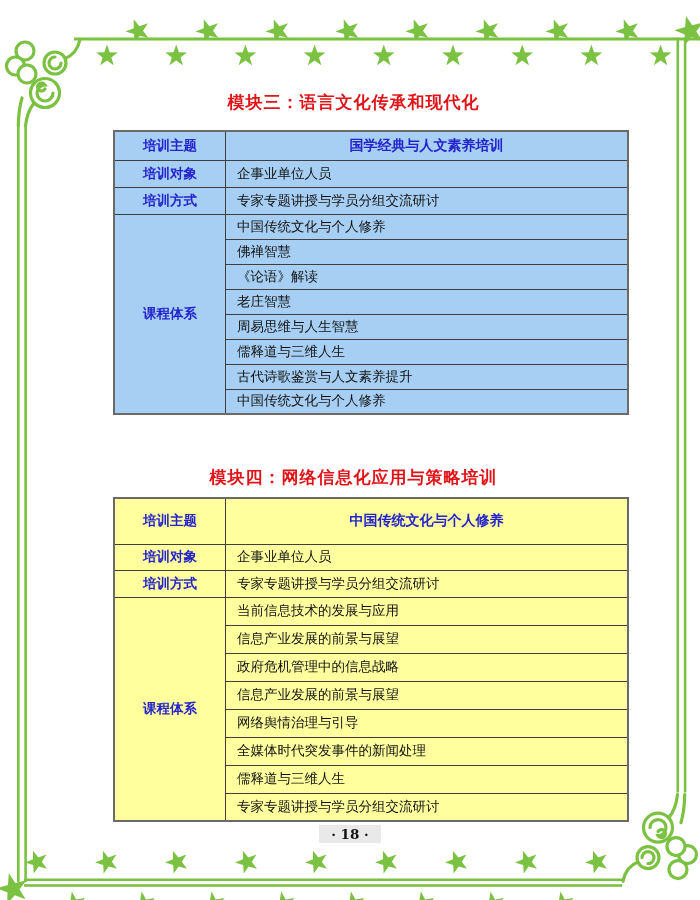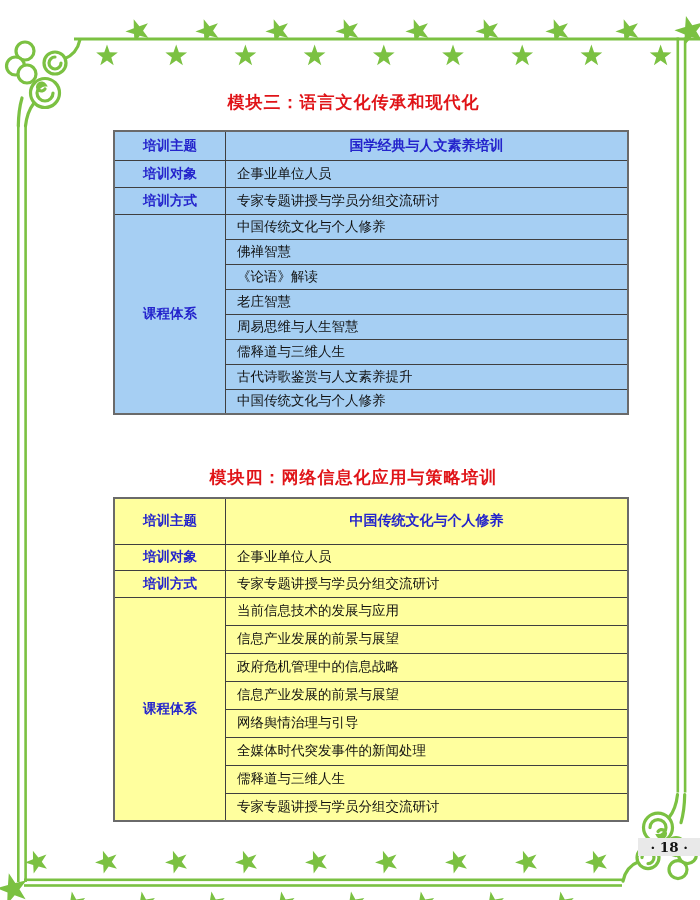"· 18 ·" .pagenum { margin-top: 13px -> none; text-align: right -> center }
